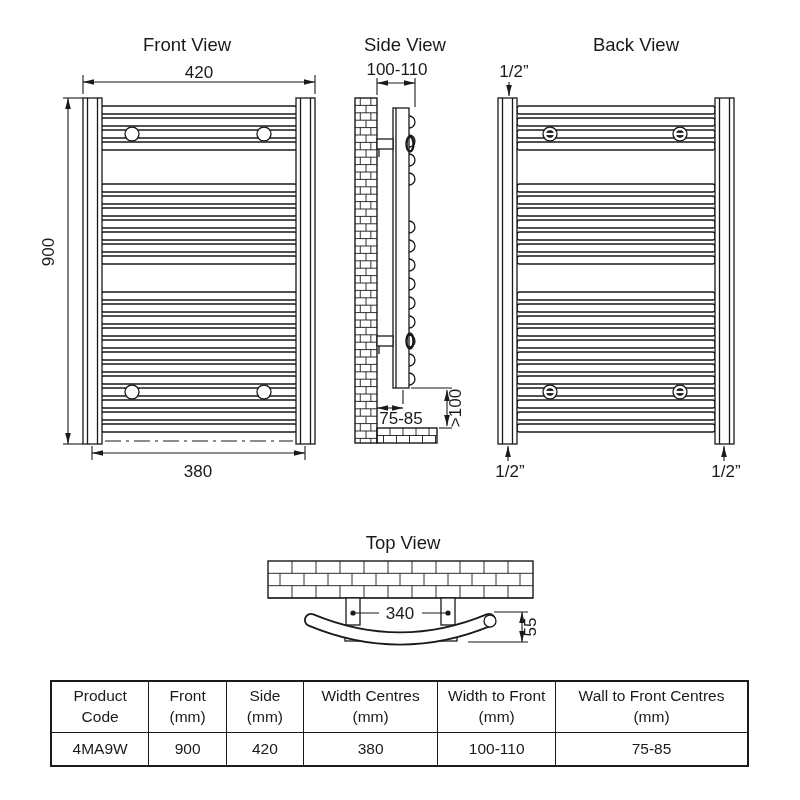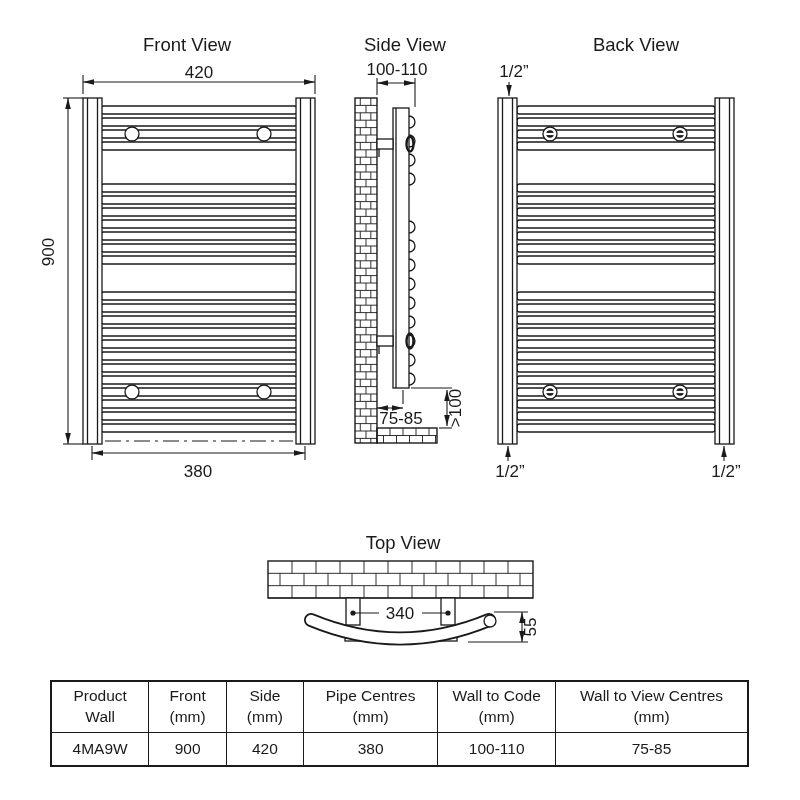"Pipe Centres" div { text: Pipe -> Width }
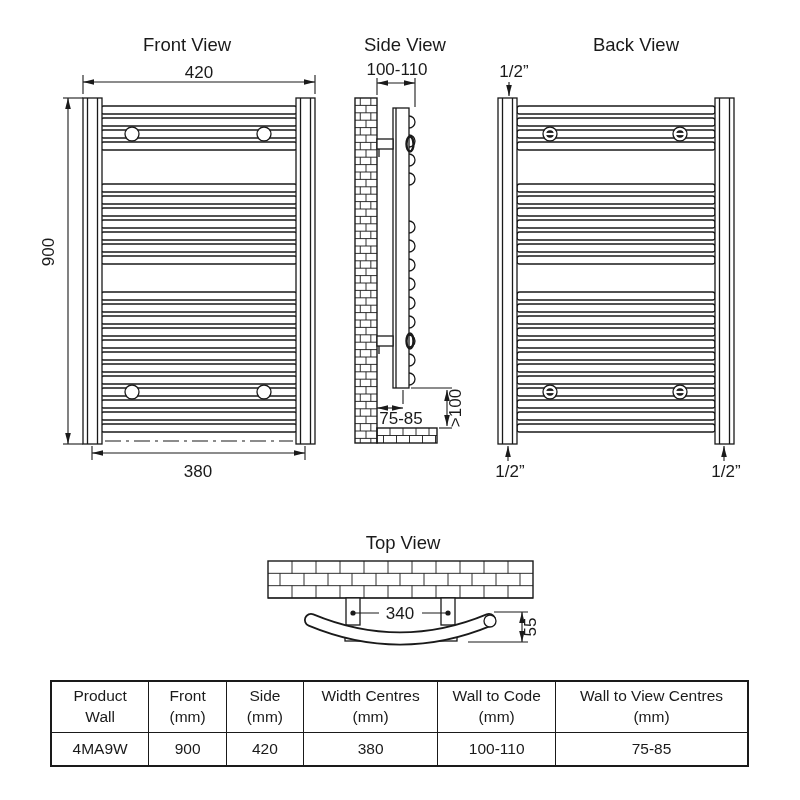"Wall to Code" div { text: Wall to Code -> Width to Front }
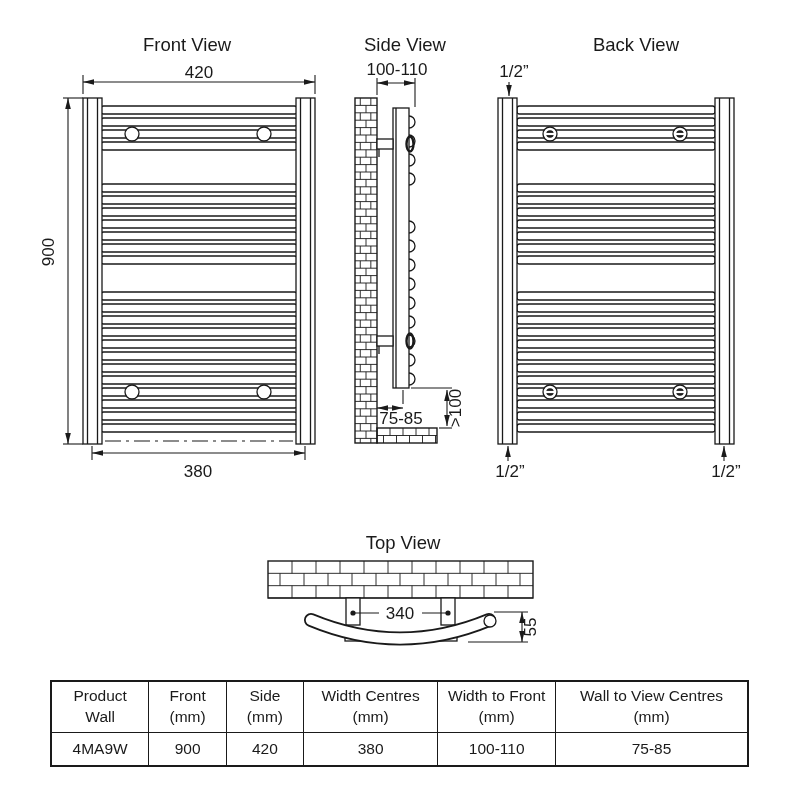"Wall to View Centres" div { text: View -> Front }
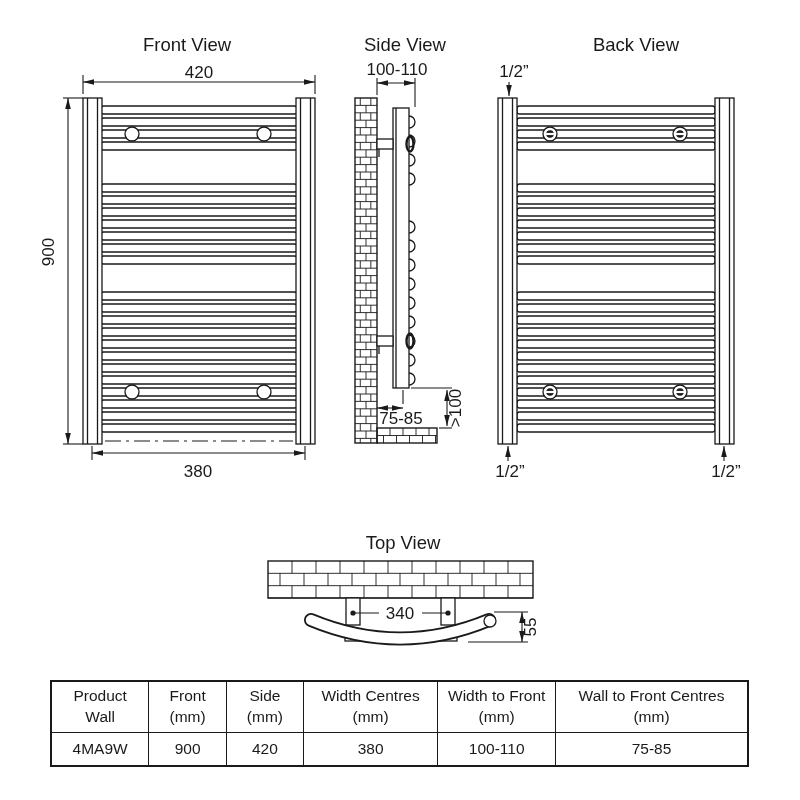"Wall" div { text: Wall -> Code }
